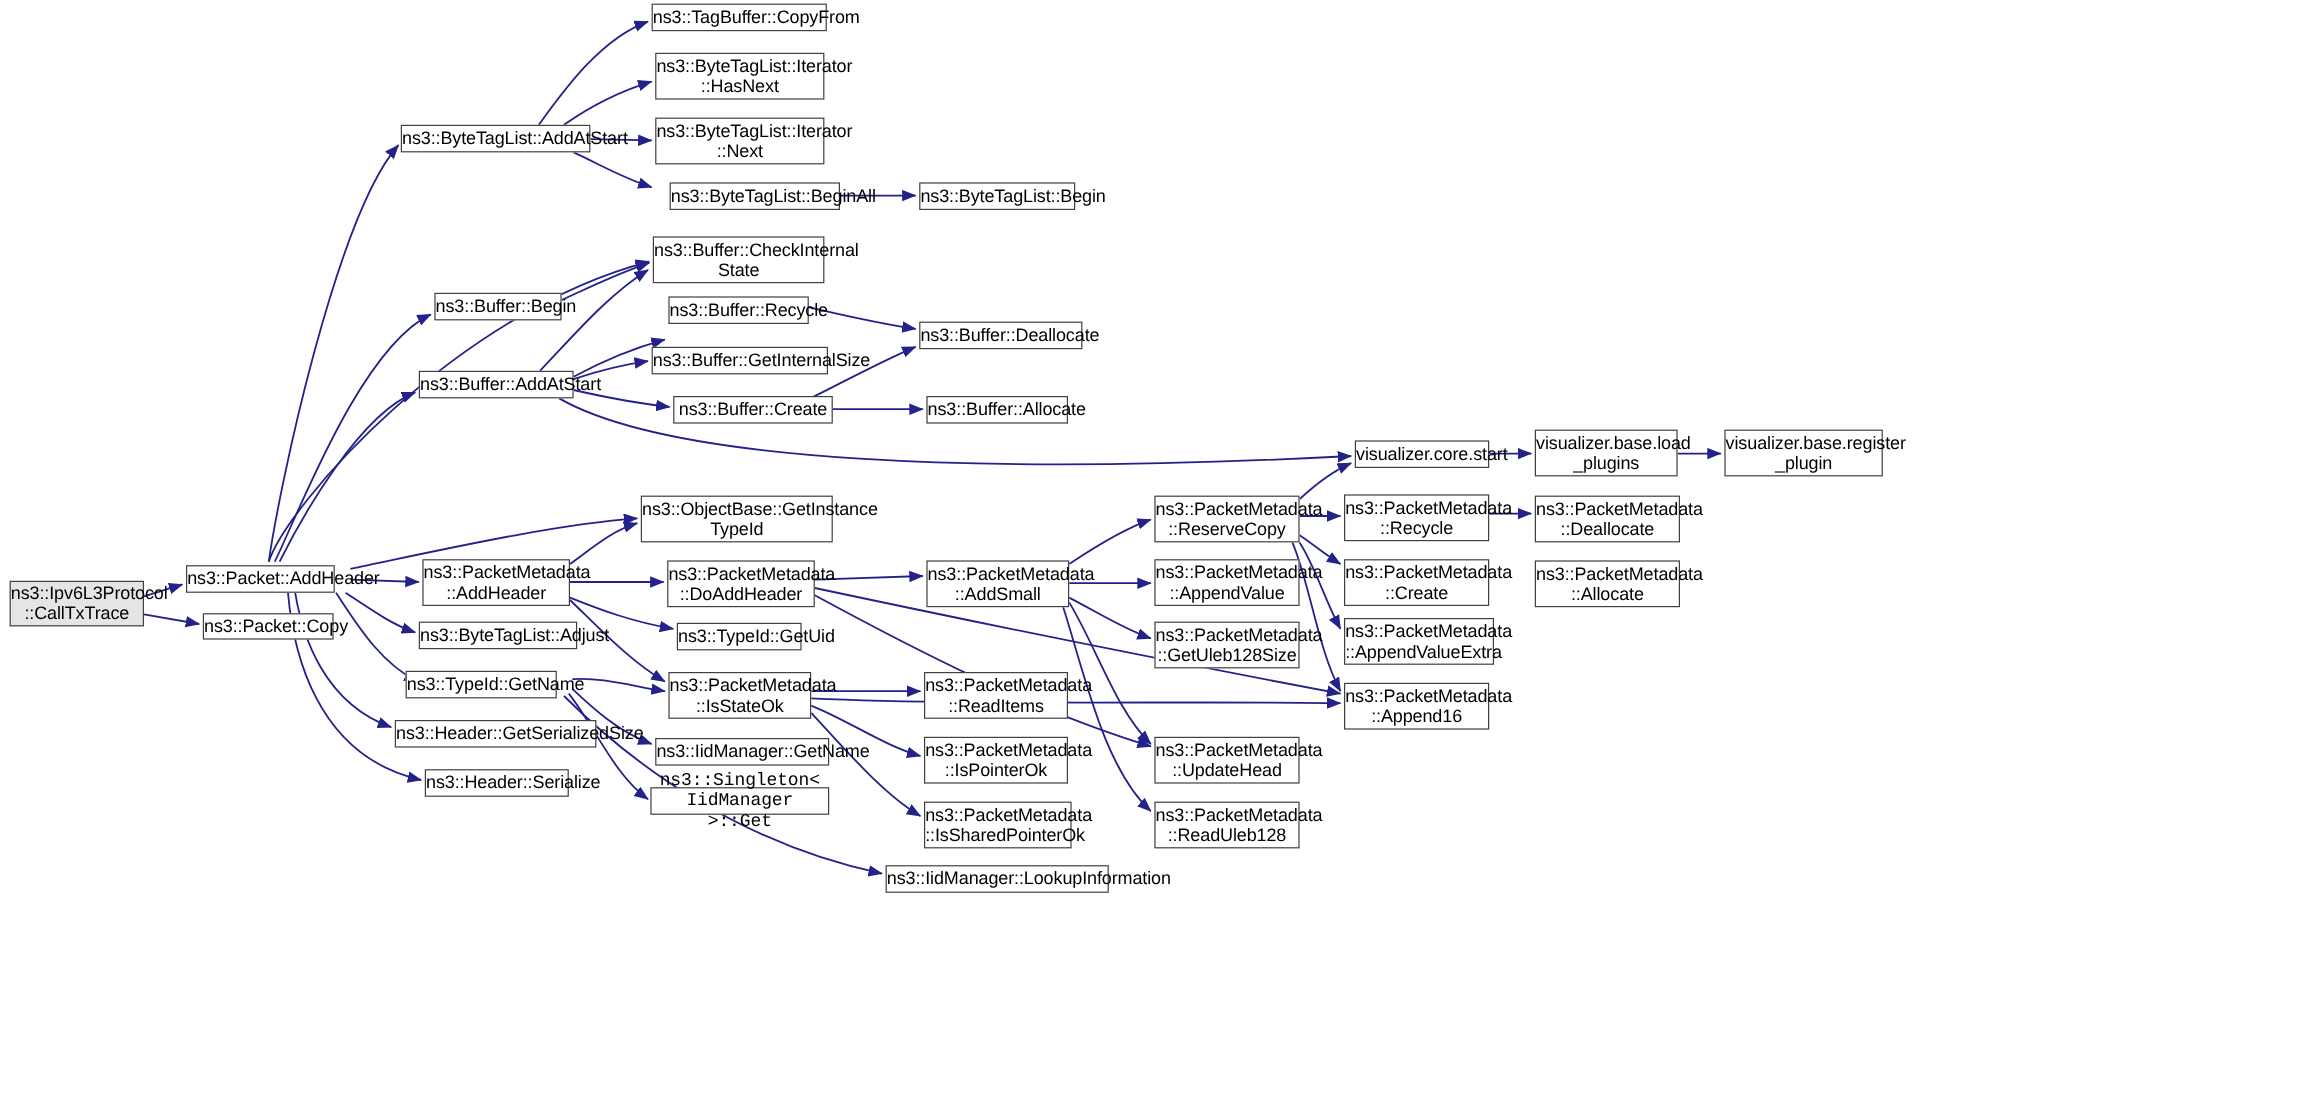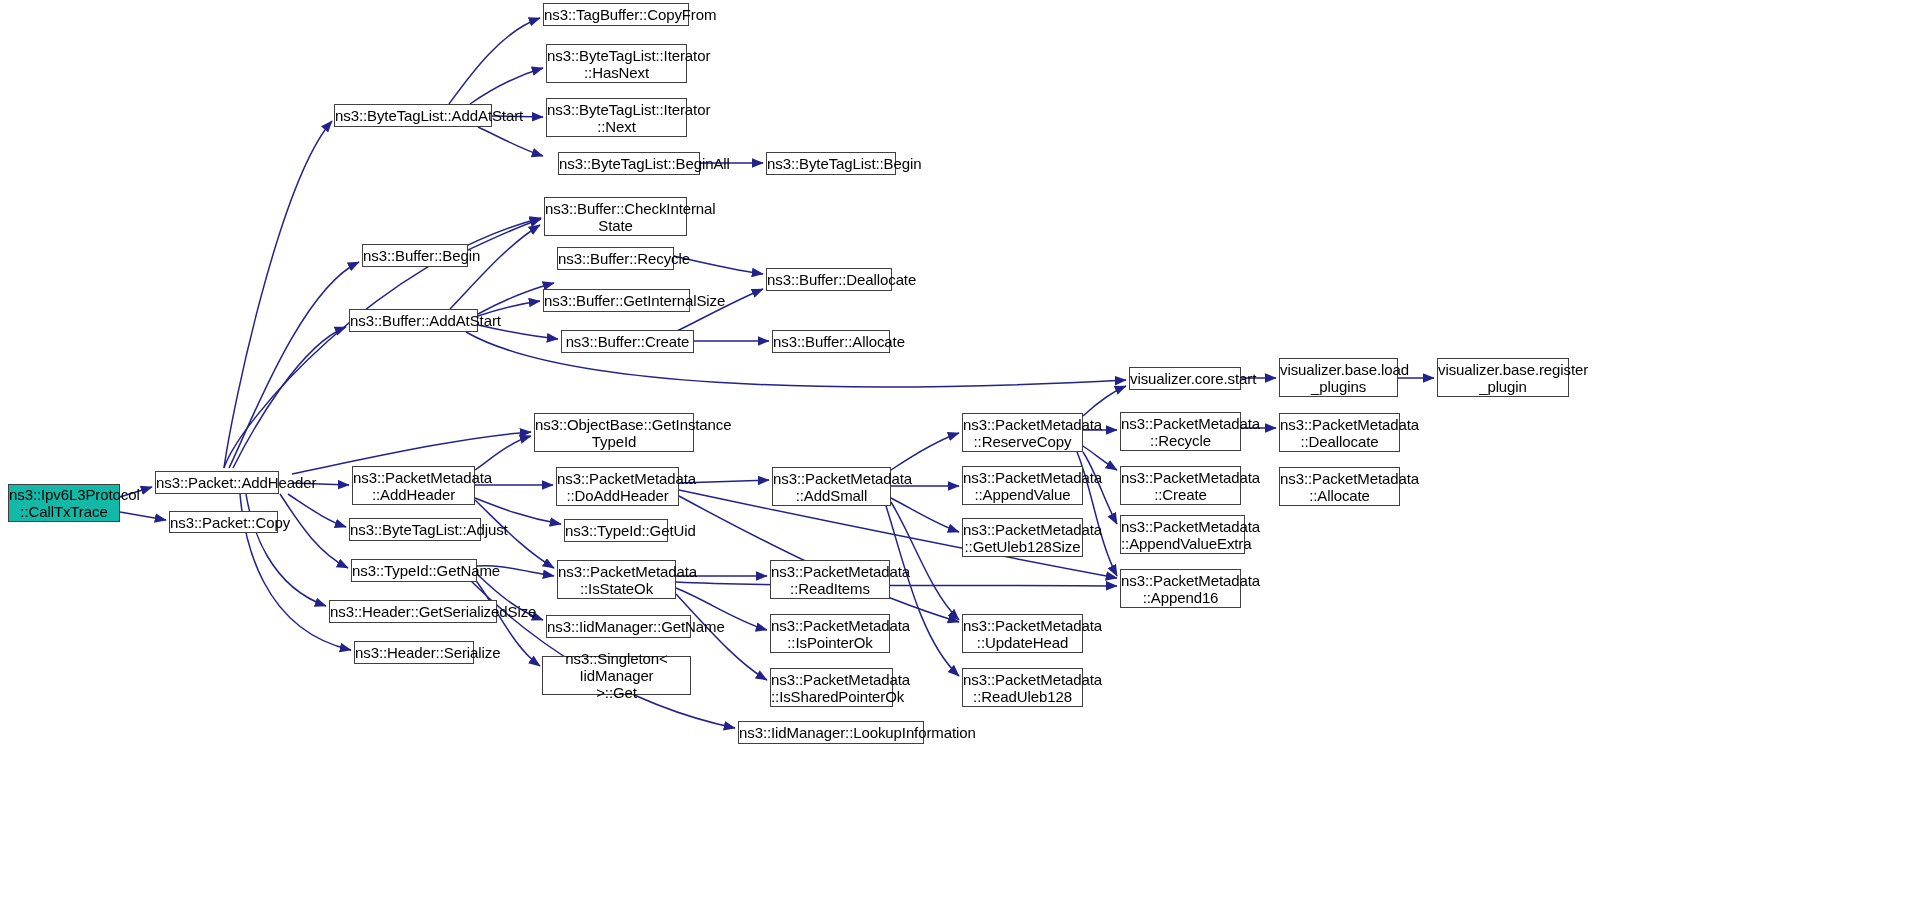"ns3::Buffer::Deallocate" div.node { width: 126px -> 136px }
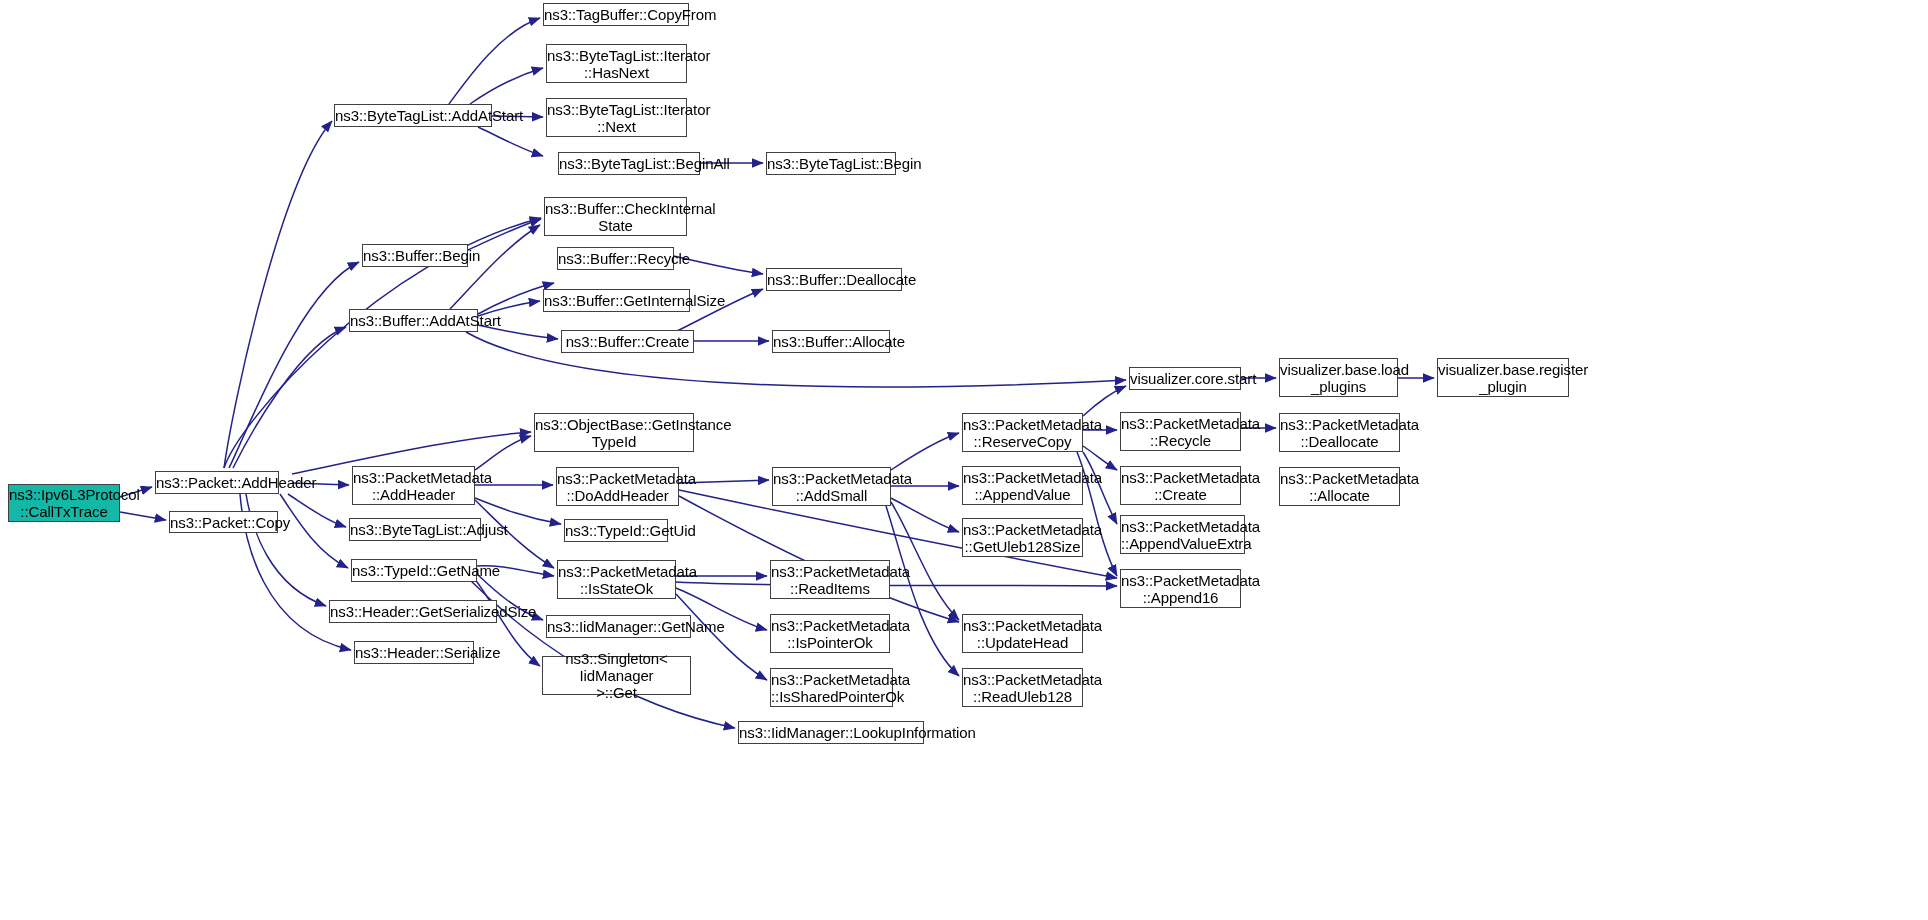"ns3::Ipv6L3Protocol" .node.root { background: #14b8a6 -> #e5e5e5 }
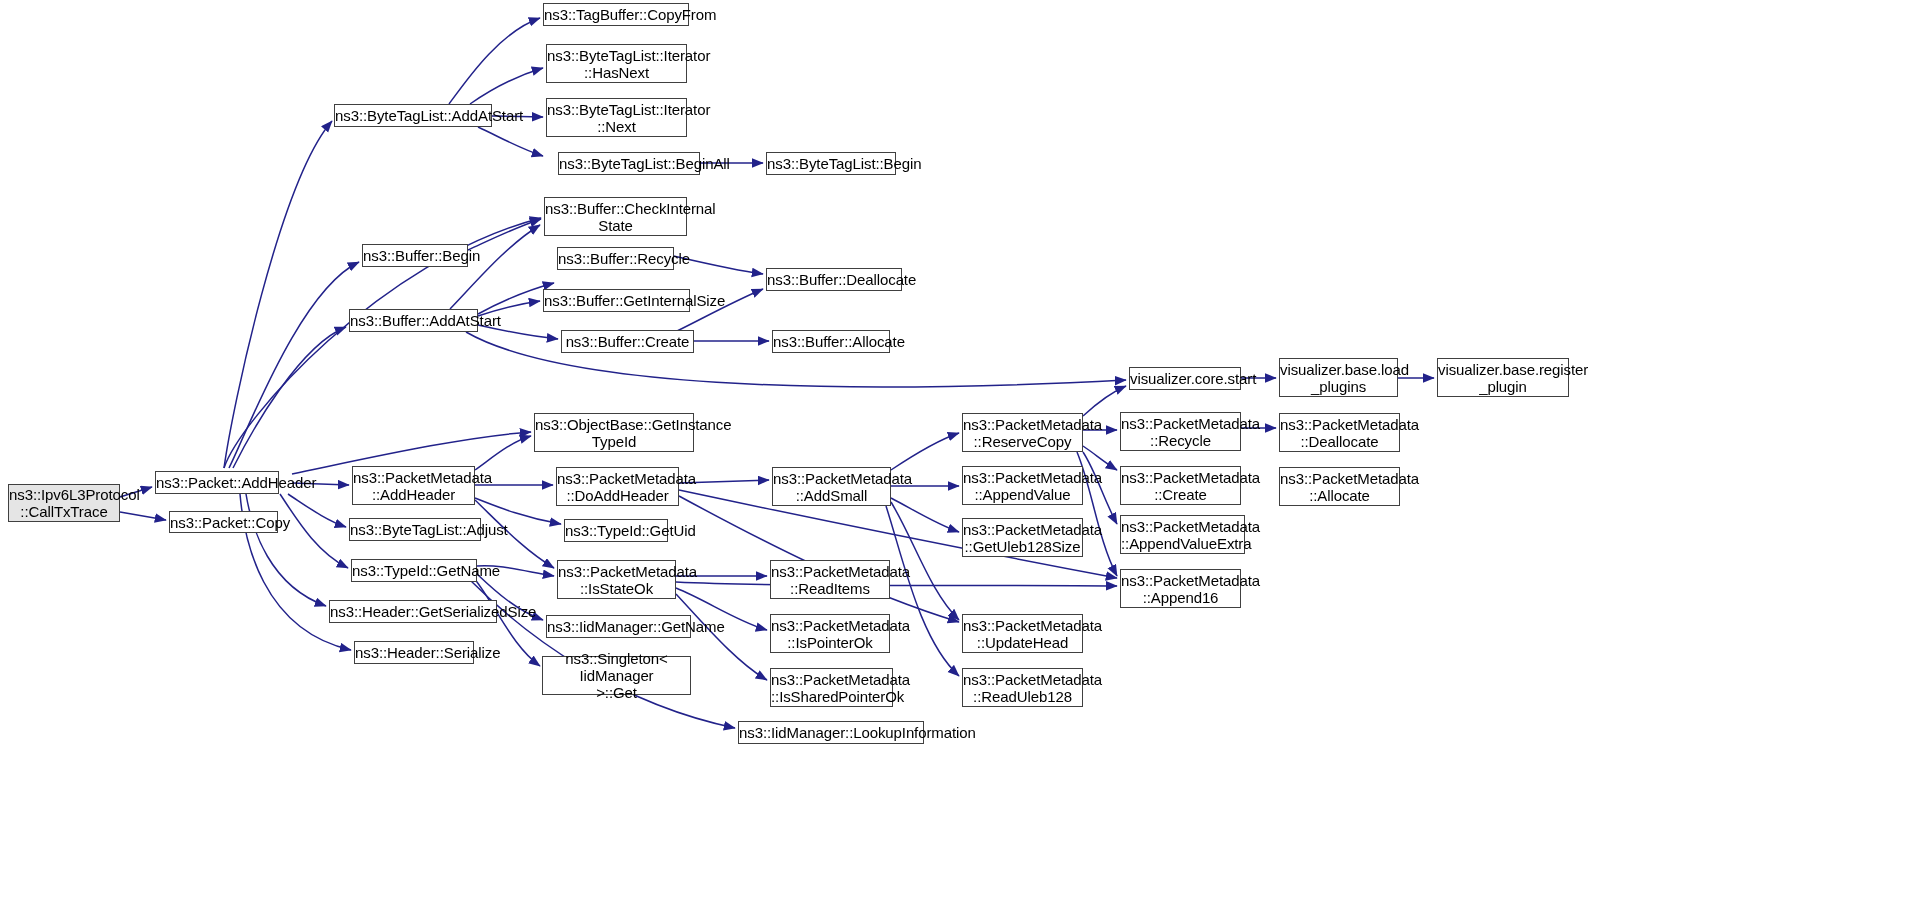"ns3::TypeId::GetName" div.node { left: 351px -> 338px }
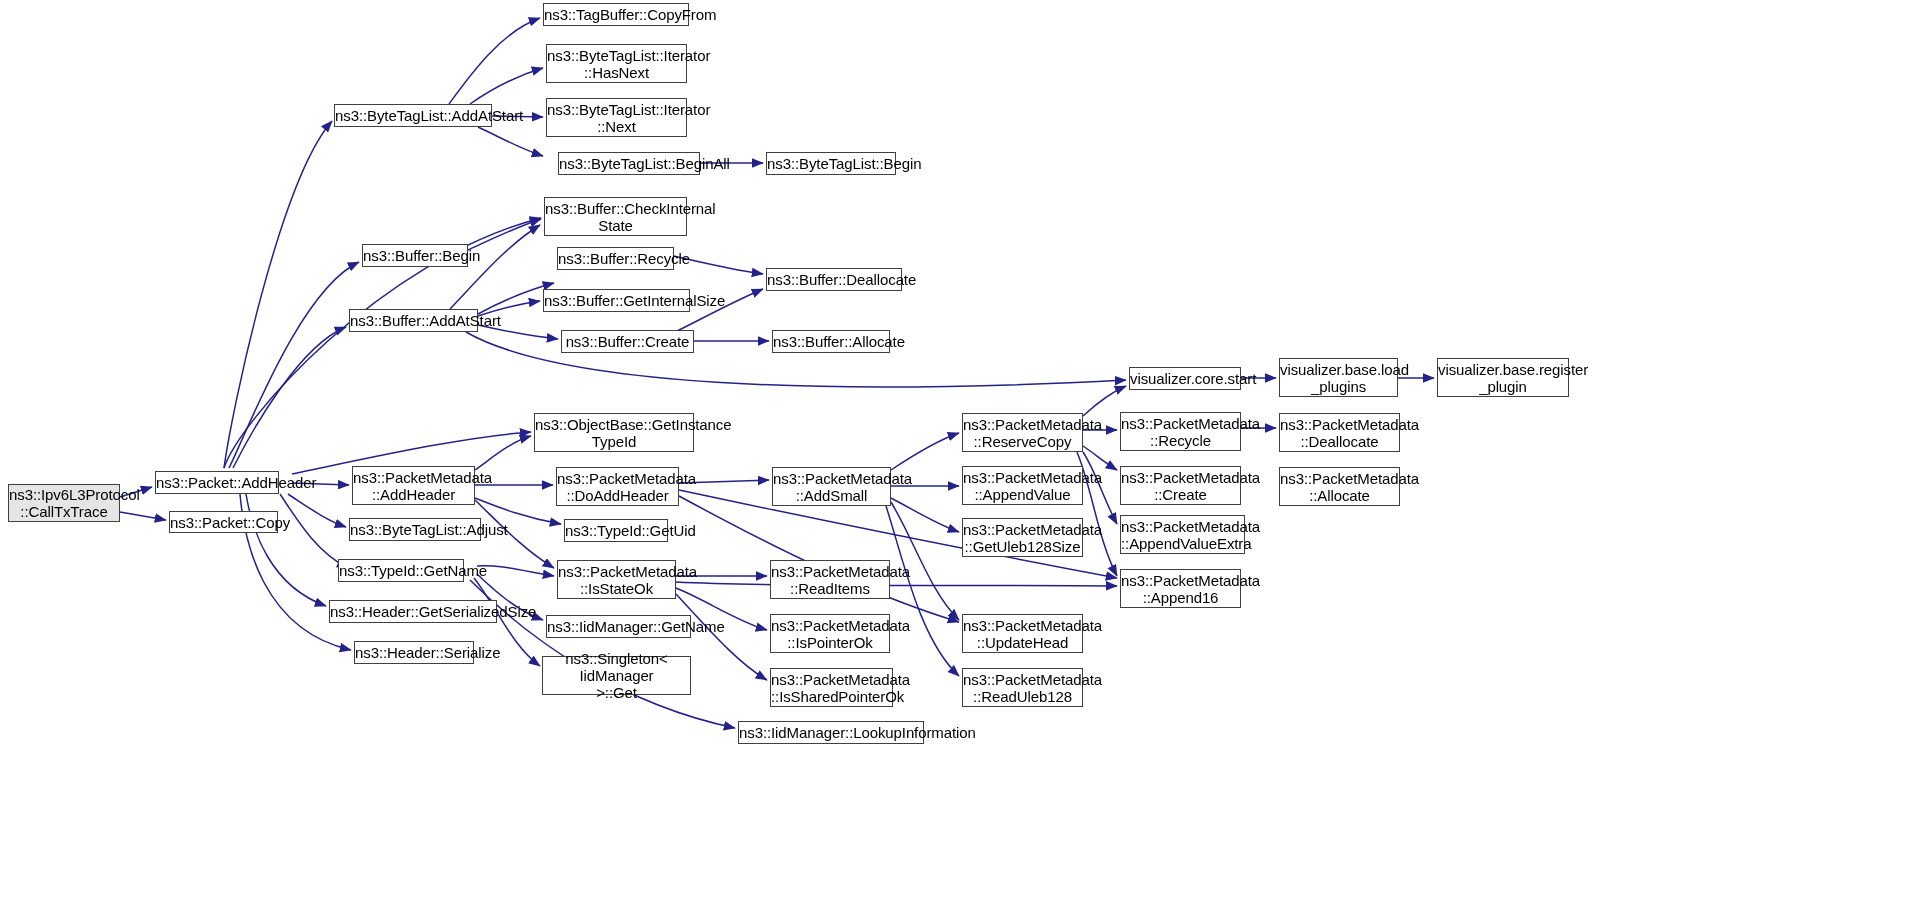"ns3::Singleton< IidManager" div.node { font-family: none -> Liberation Mono, monospace; height: 39px -> 23px }
